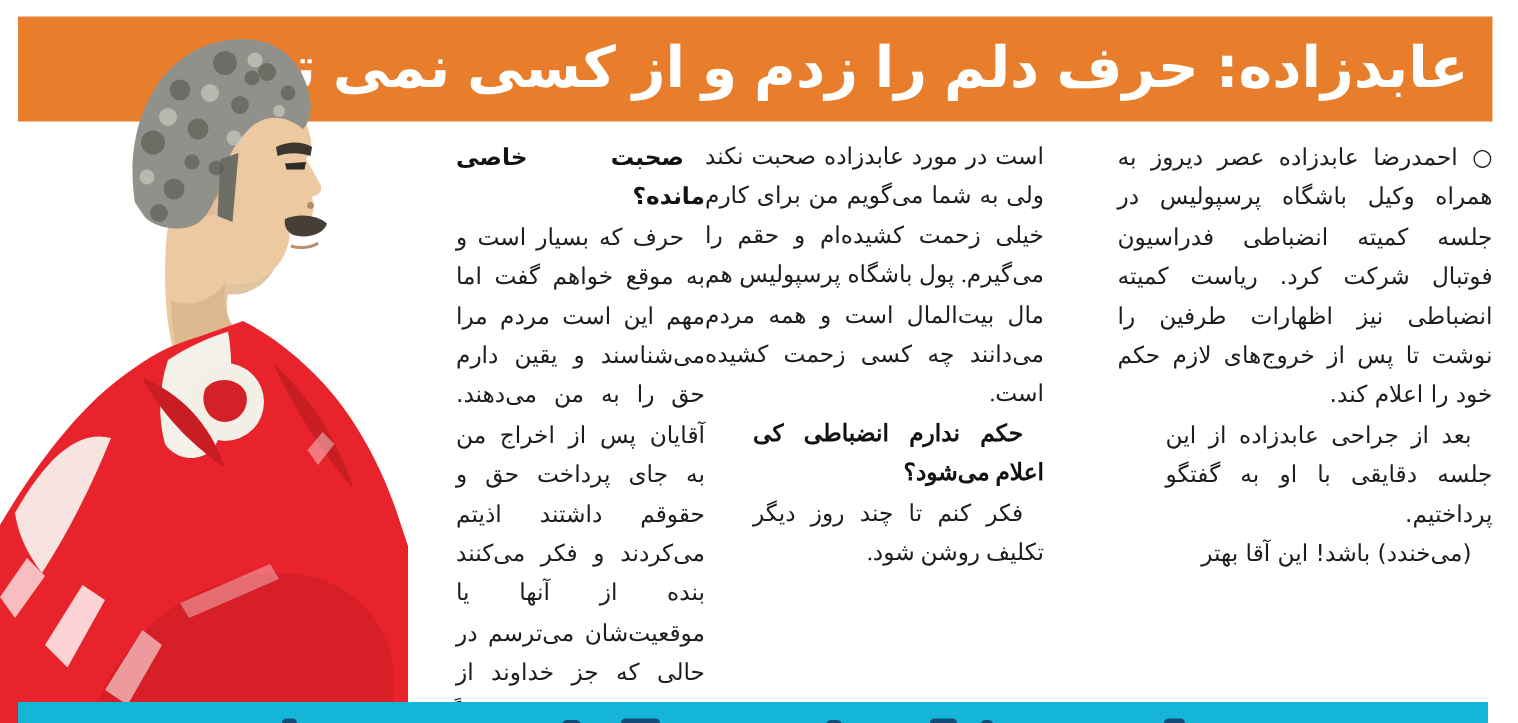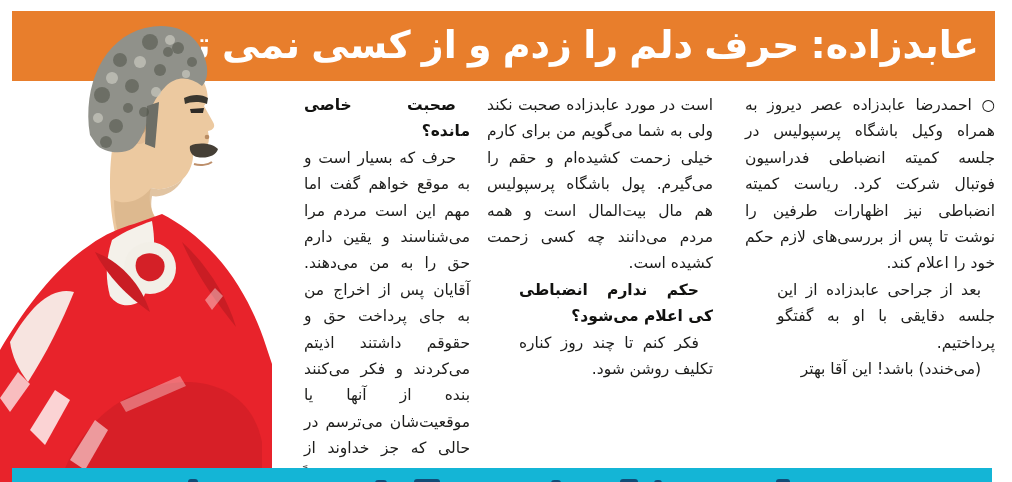"است در مورد عابدزاده صحبت" .col-middle { font-family: none -> Liberation Serif, serif; left: 487px -> 470px }
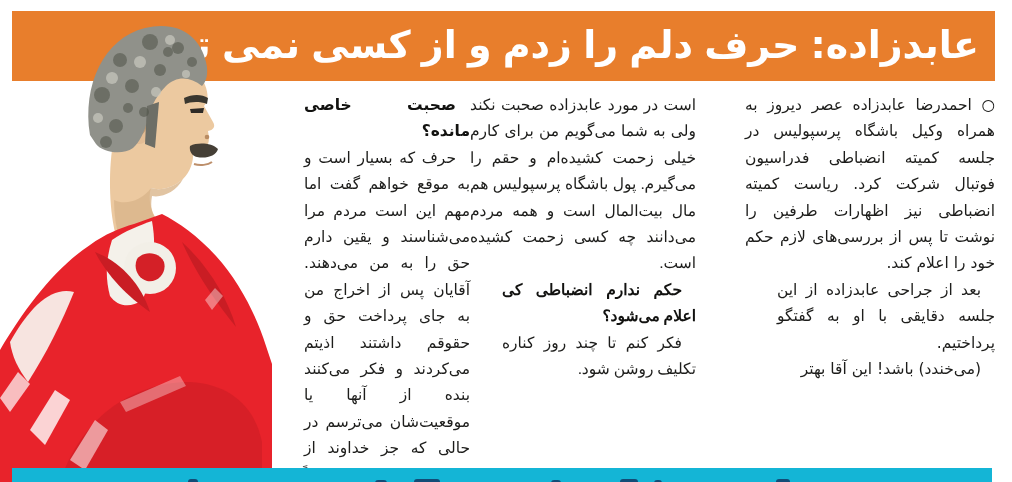"○ احمدرضا عابدزاده عصر دیروز" p { text: بررسی -> خروج }
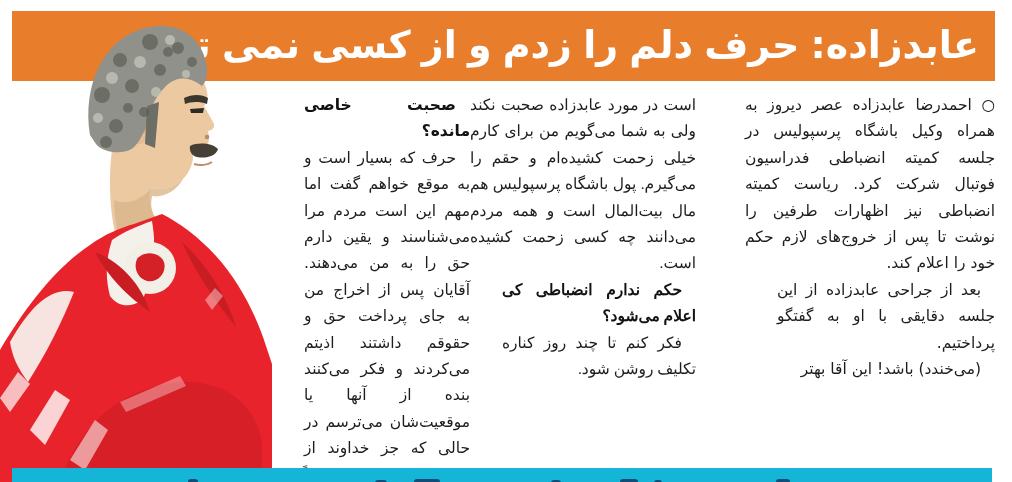"فکر کنم تا چند روز" p.indent { text: کناره -> دیگر }
